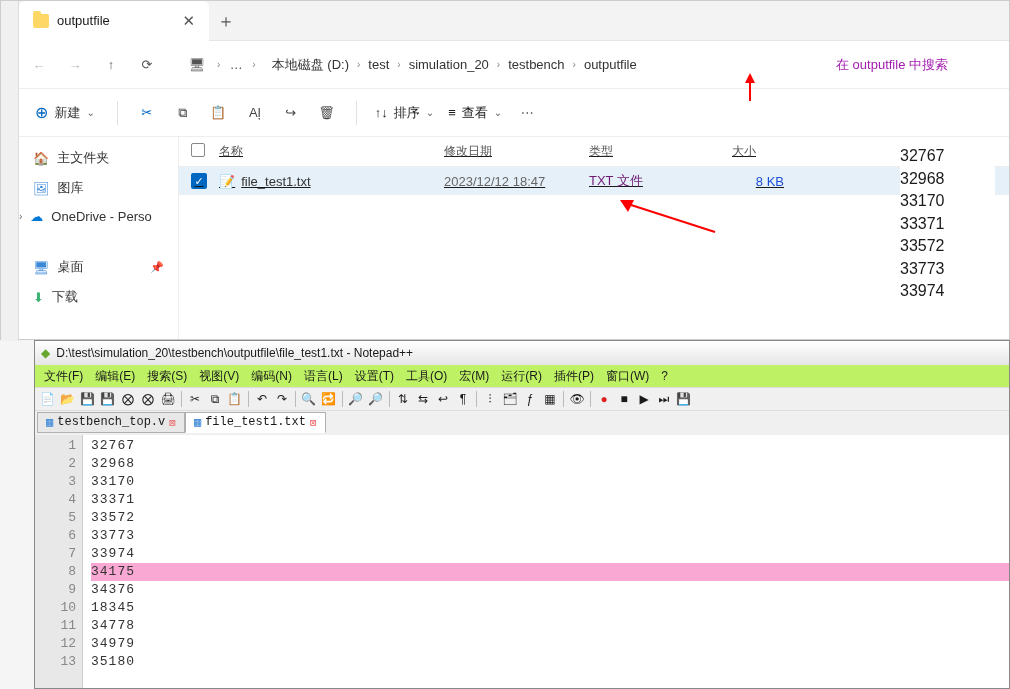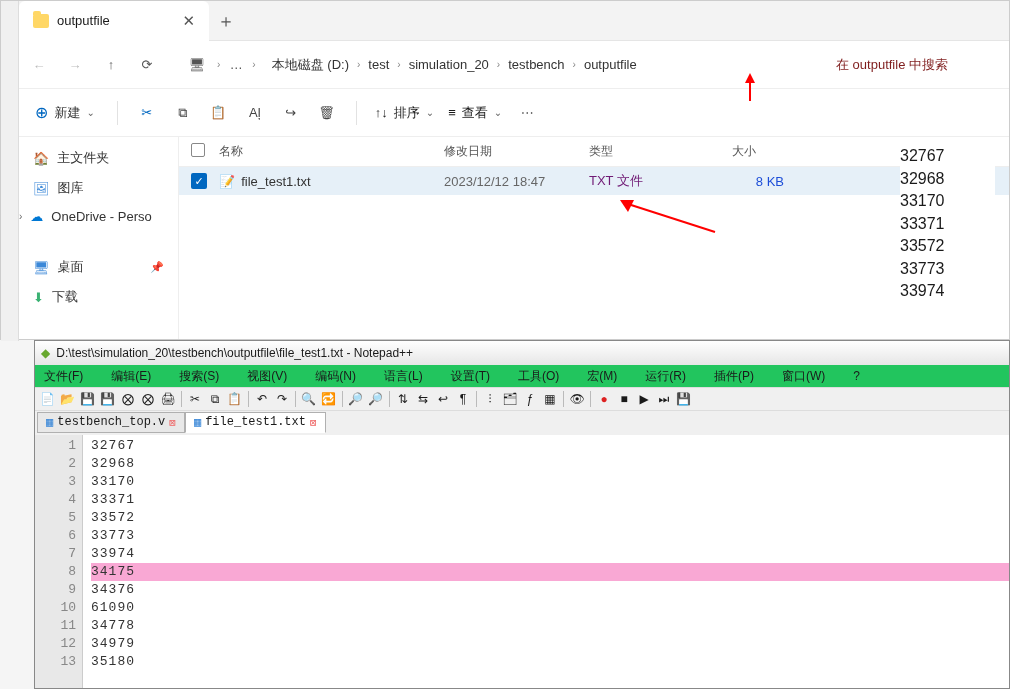"在 outputfile 中搜索" .search-box { color: #7f1d1d -> #a21caf }
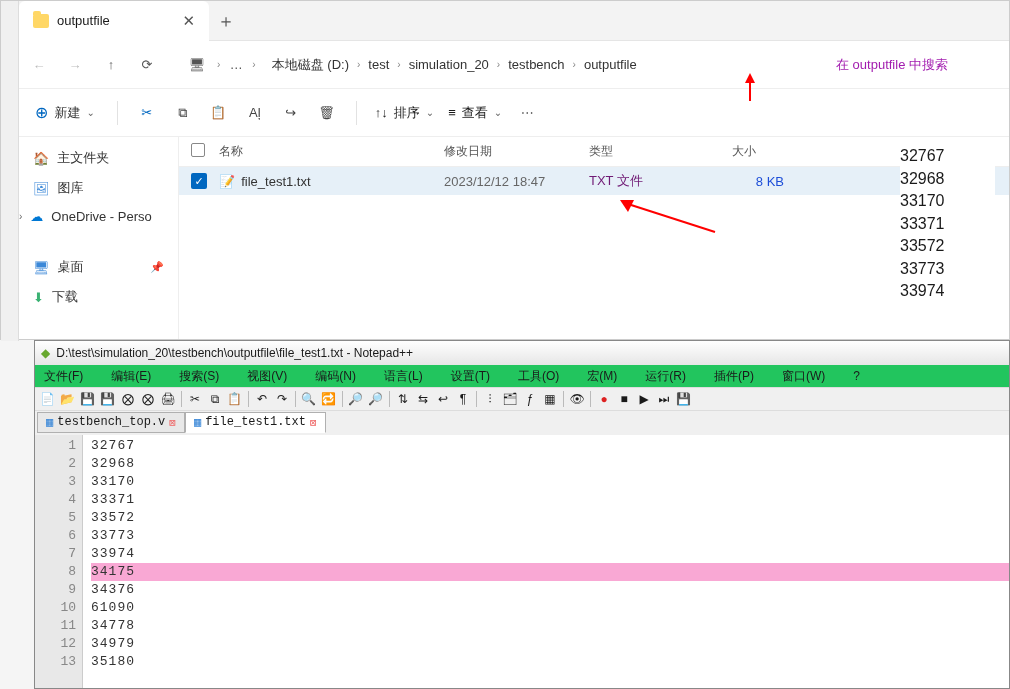"名称" .file-pane { text-decoration: none -> underline }
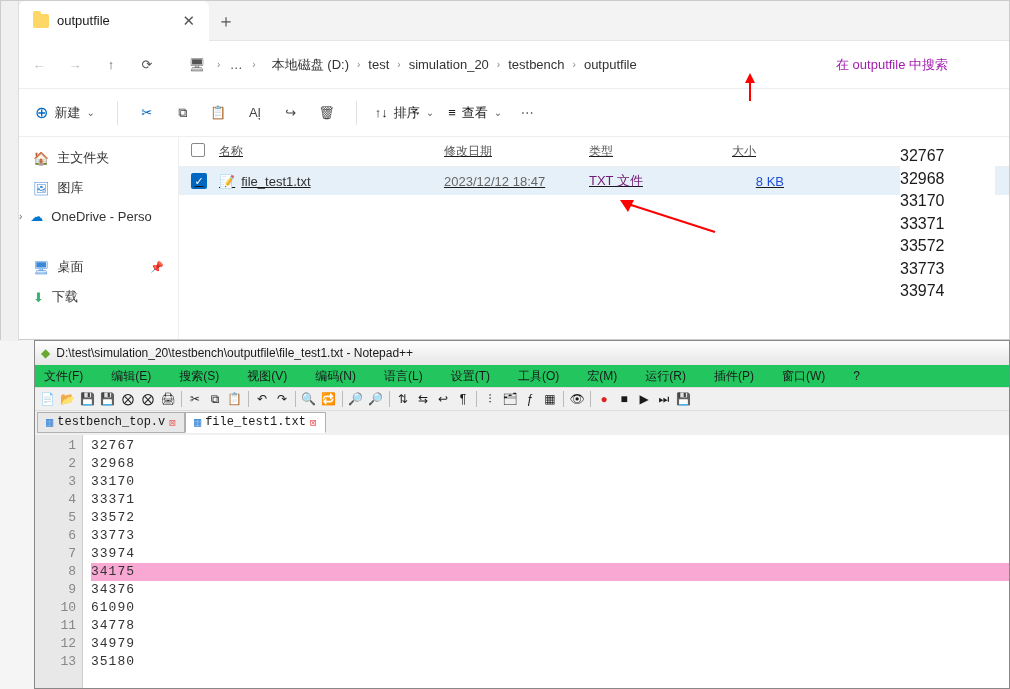"文件(F)" .npp-menu { background: #22c55e -> #bef264; gap: 18px -> 2px }
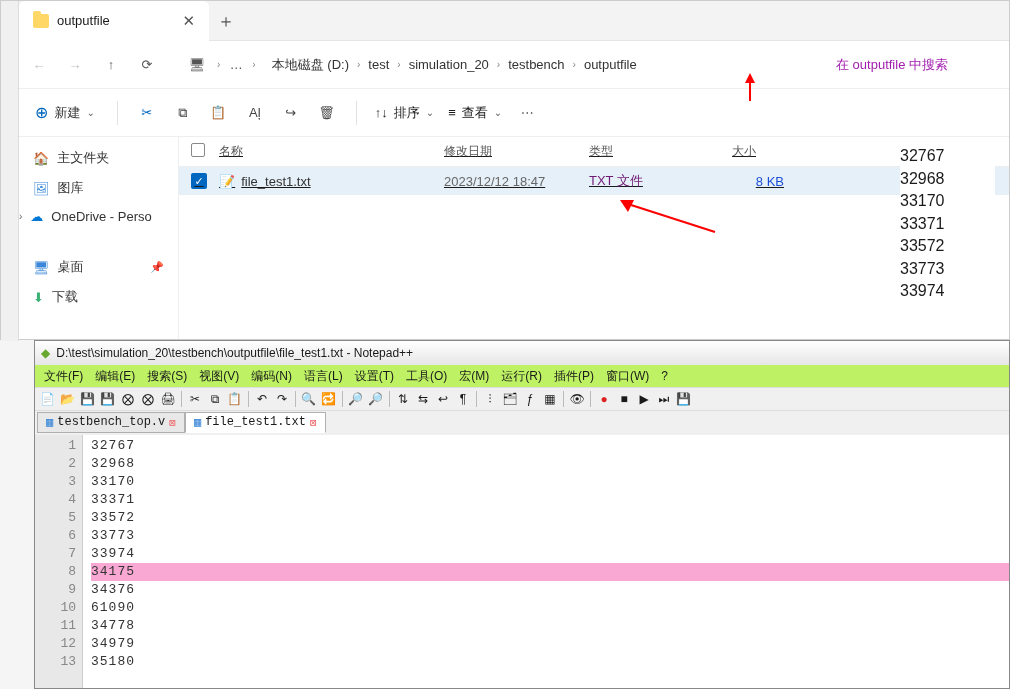"61090" div { text: 61090 -> 18345 }
